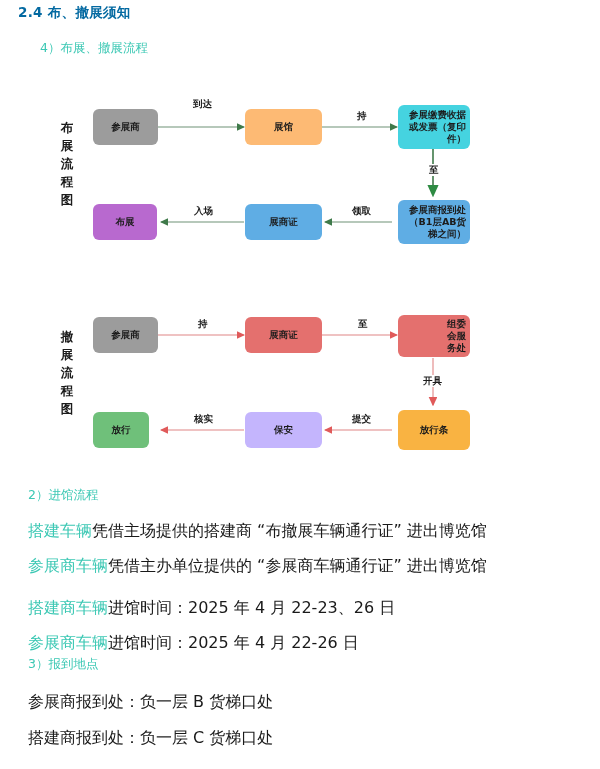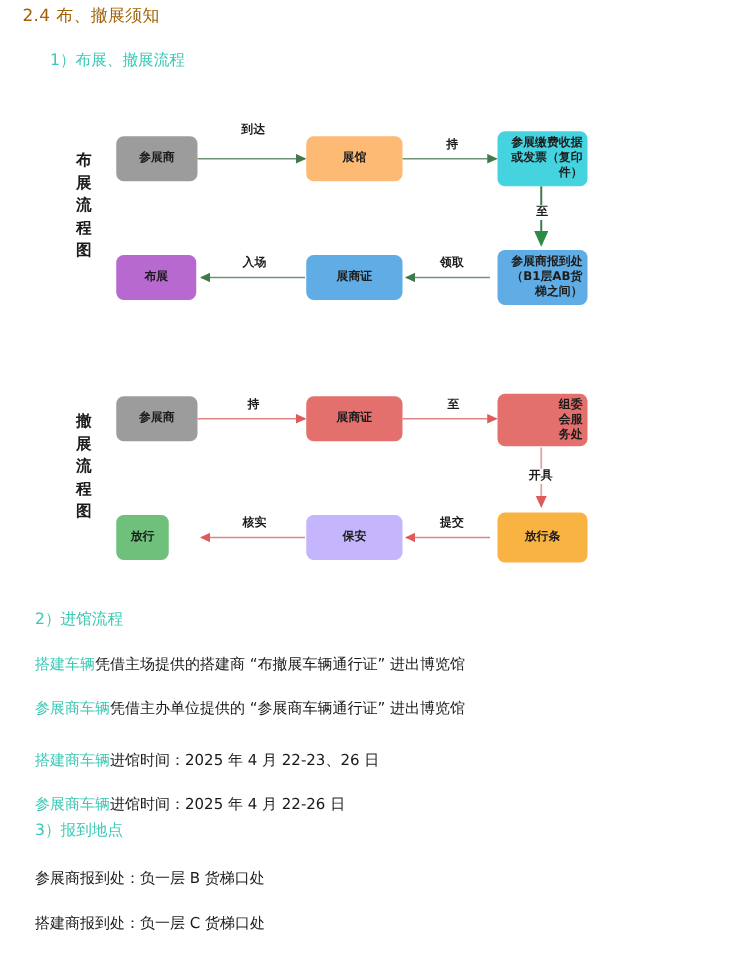"2.4 布、撤展须知" .sec-title { color: #a16207 -> #0369a1; font-weight: normal -> bold }
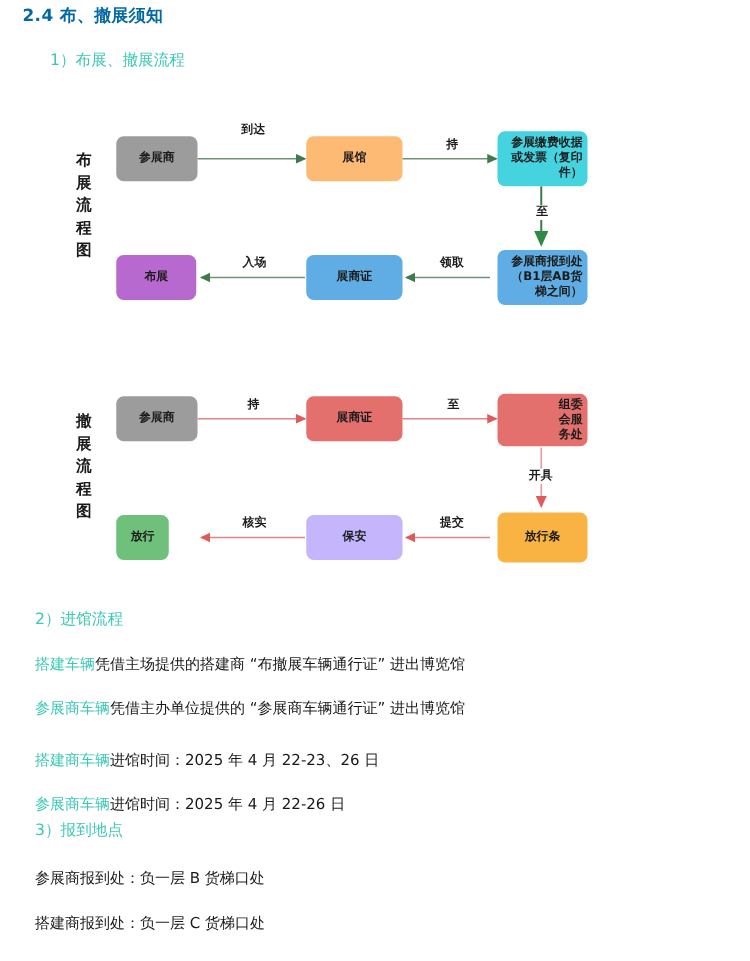"1）布展、撤展流程" div.sub-title { text: 1 -> 4 }
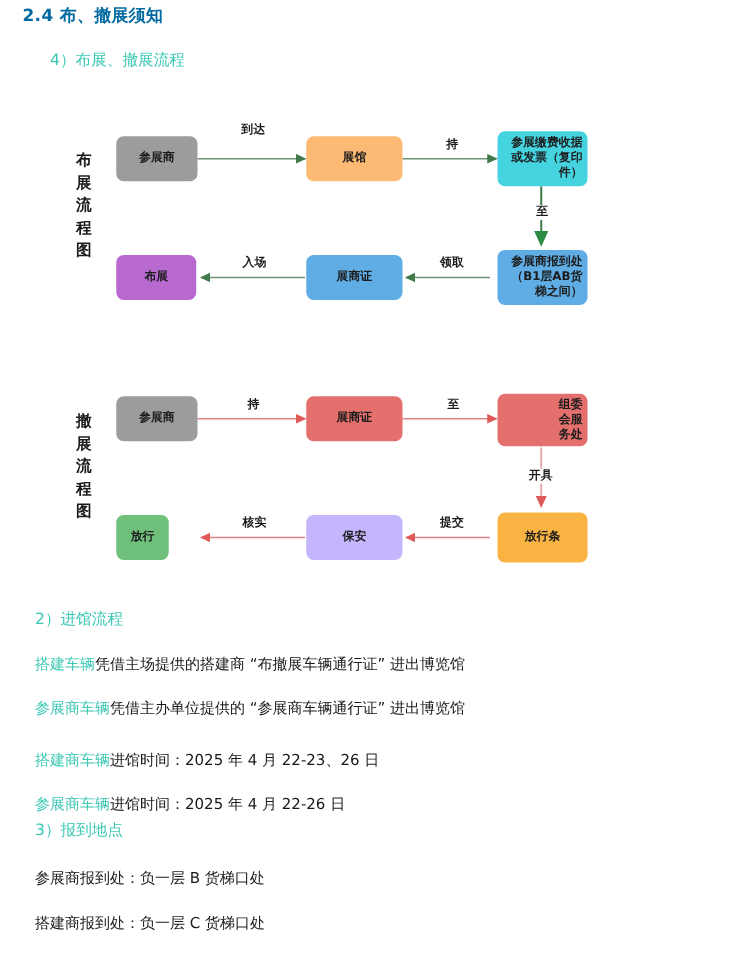"放行" div.node { width: 42px -> 56px }
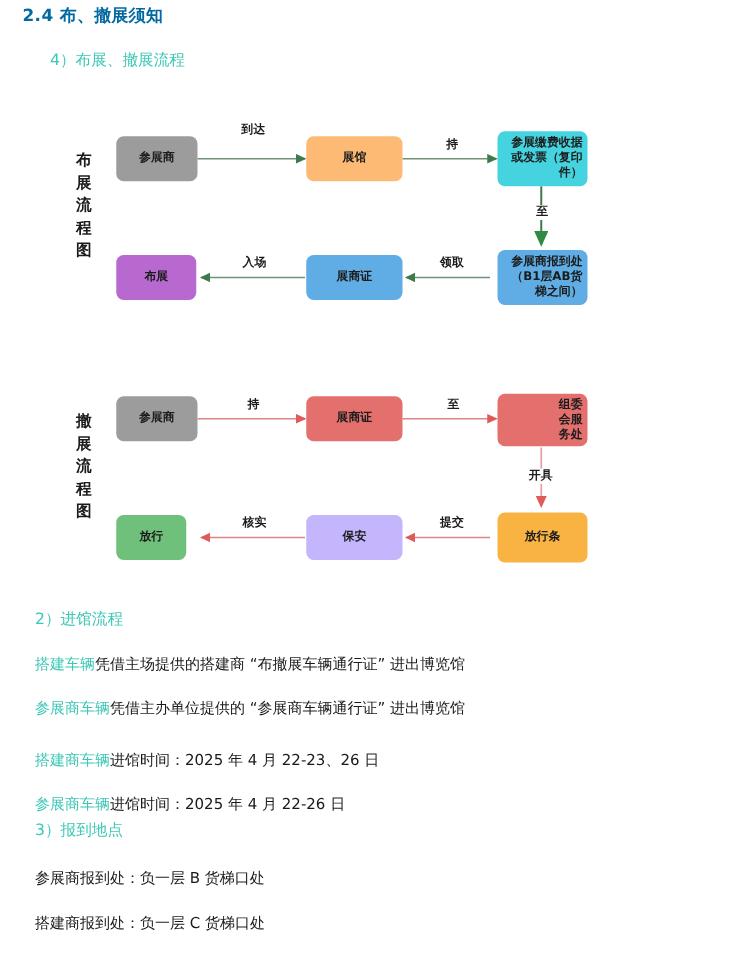"搭建车辆凭借主场提供的搭建商 “布撤展车辆通行证” 进出博览馆" .para { font-size: 12px -> 16px }
